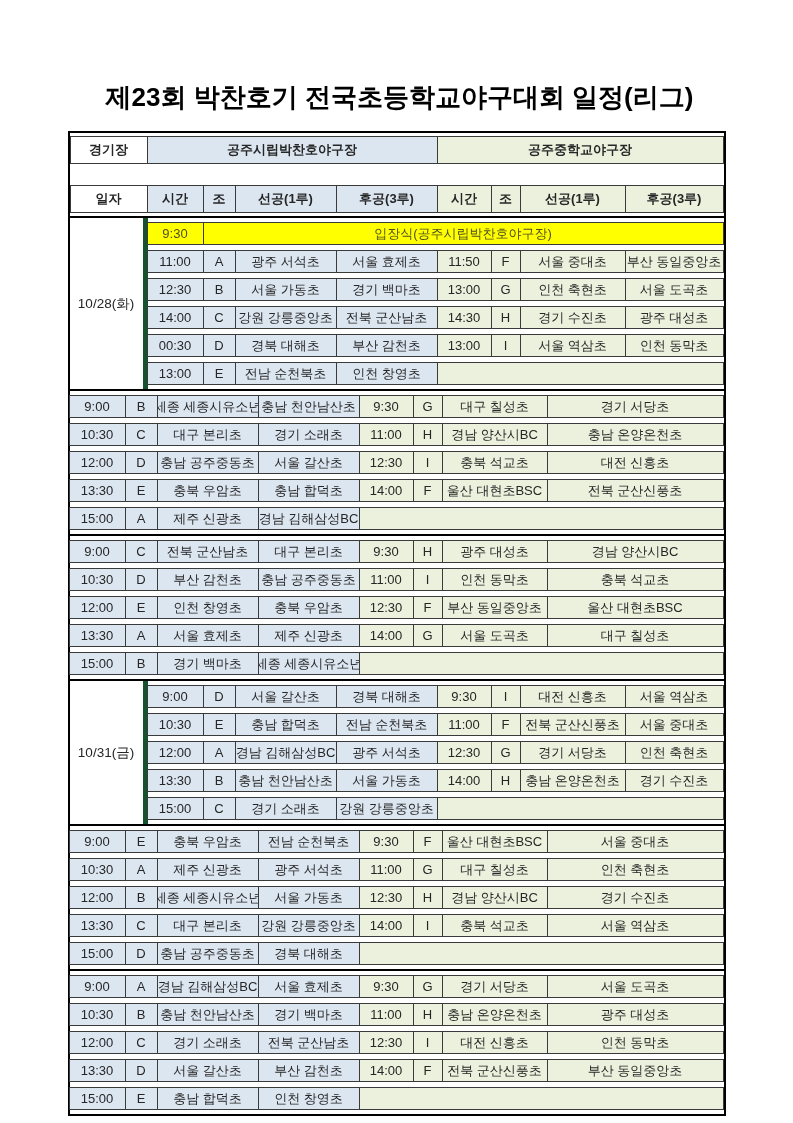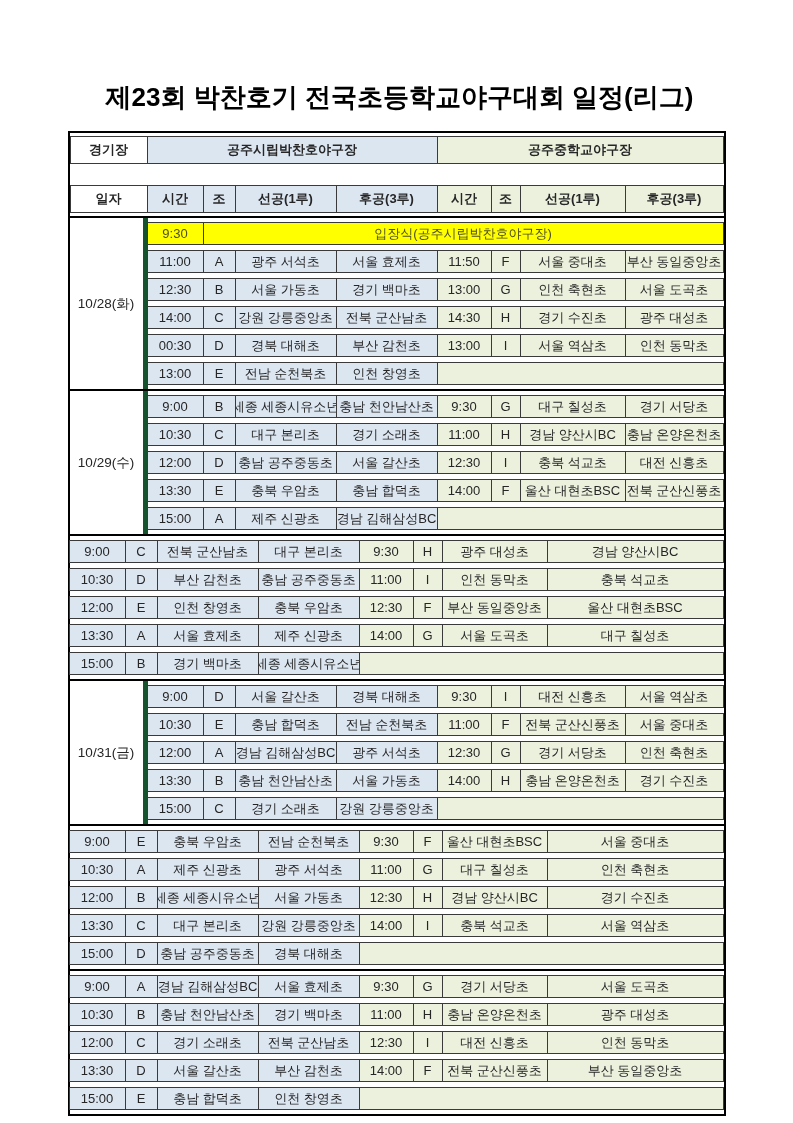"10/29(수)" div.datecell { html: <div>10/29(수)</div> -> none }
